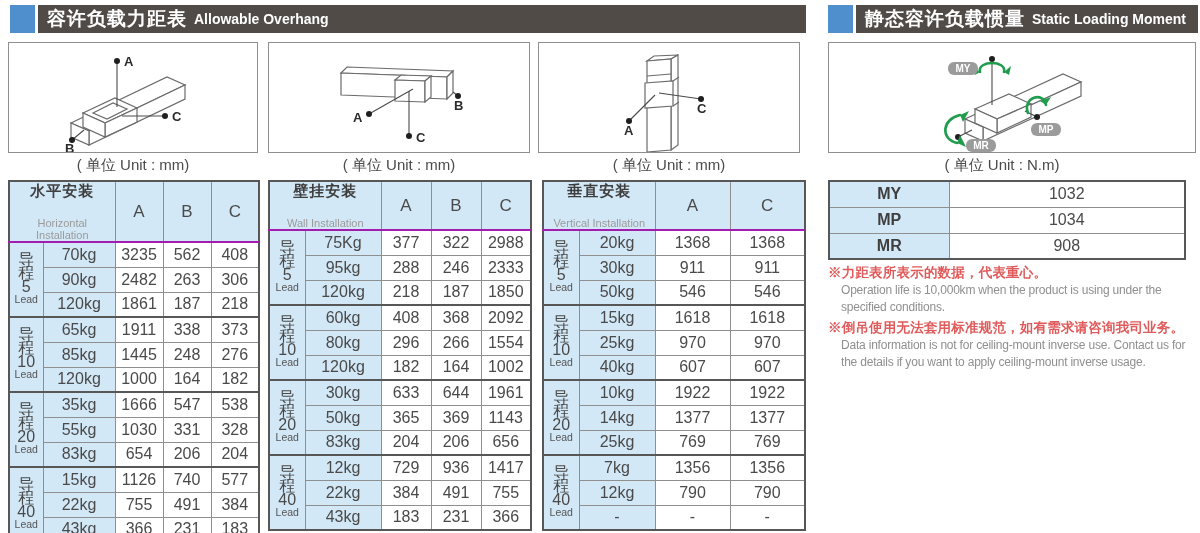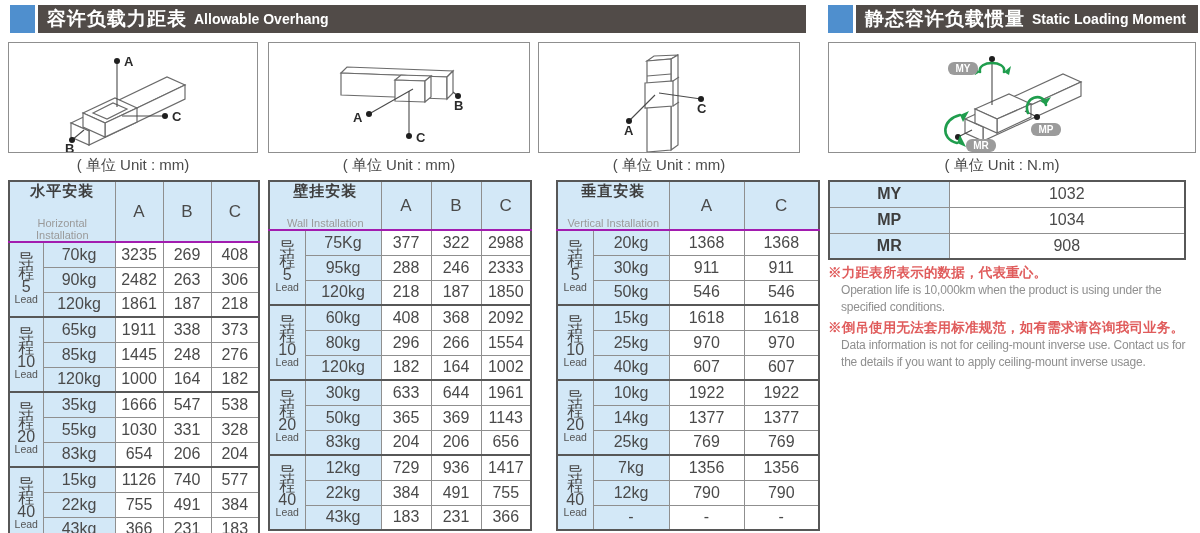"垂直安装" div.tbl-wrap { left: 556px -> 542px }
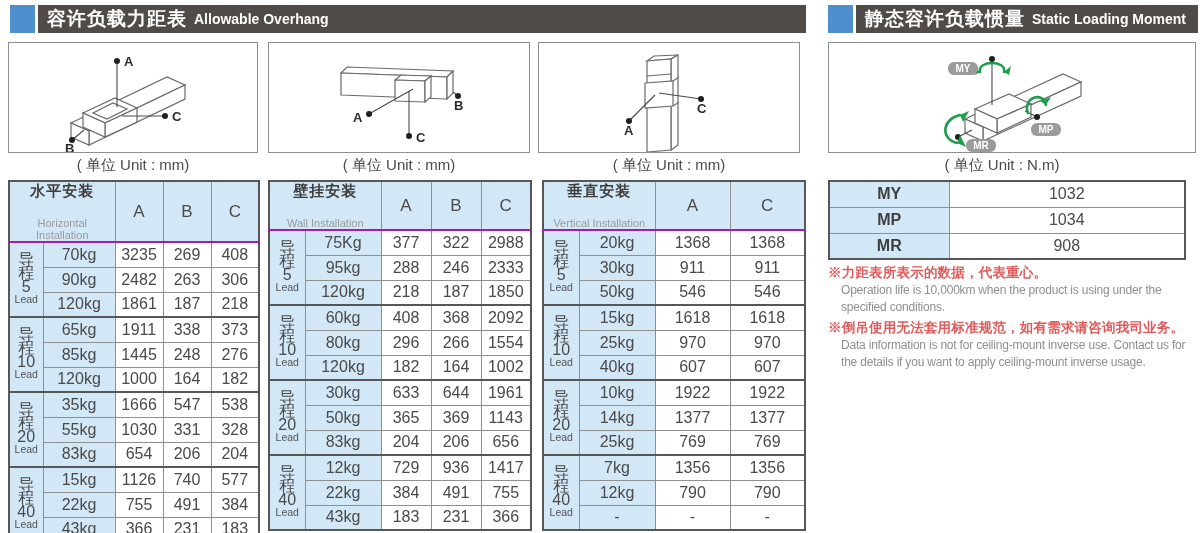"269" td.val-cell { text: 269 -> 562 }
